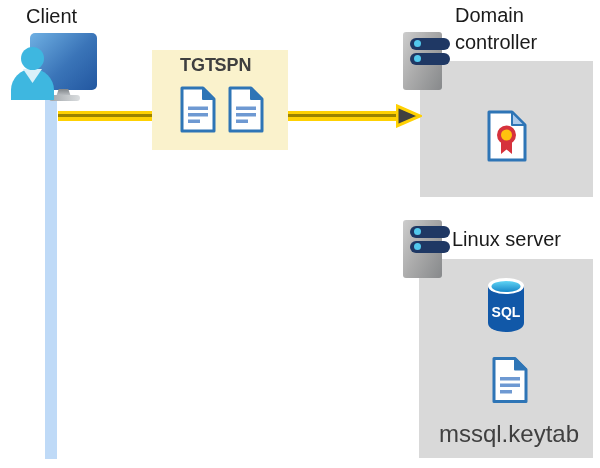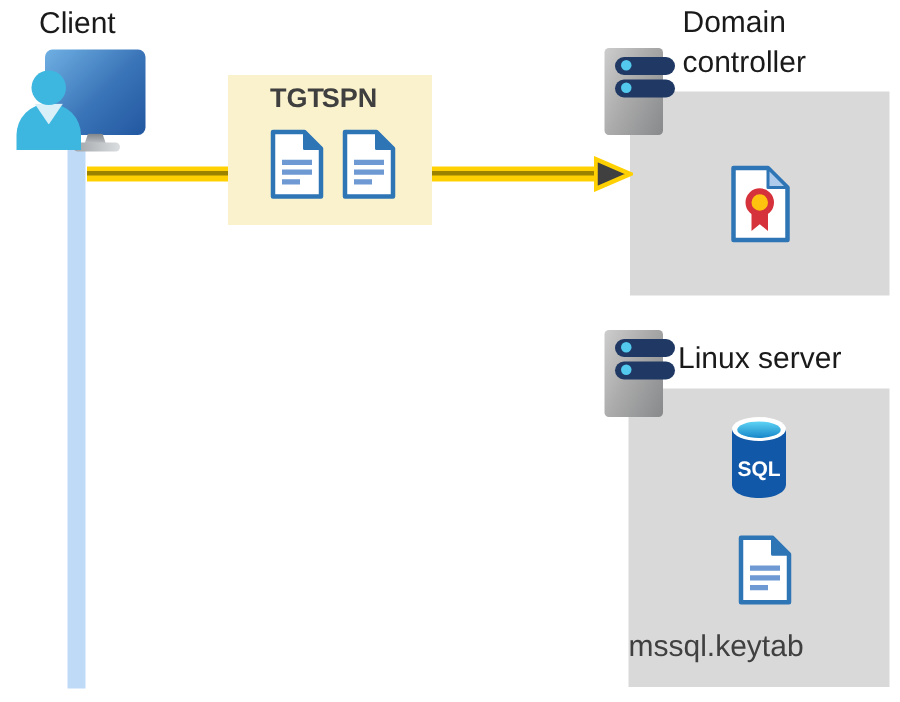"mssql.keytab" .keytab-label { font-size: 20px -> 24px; text-align: left -> right }
